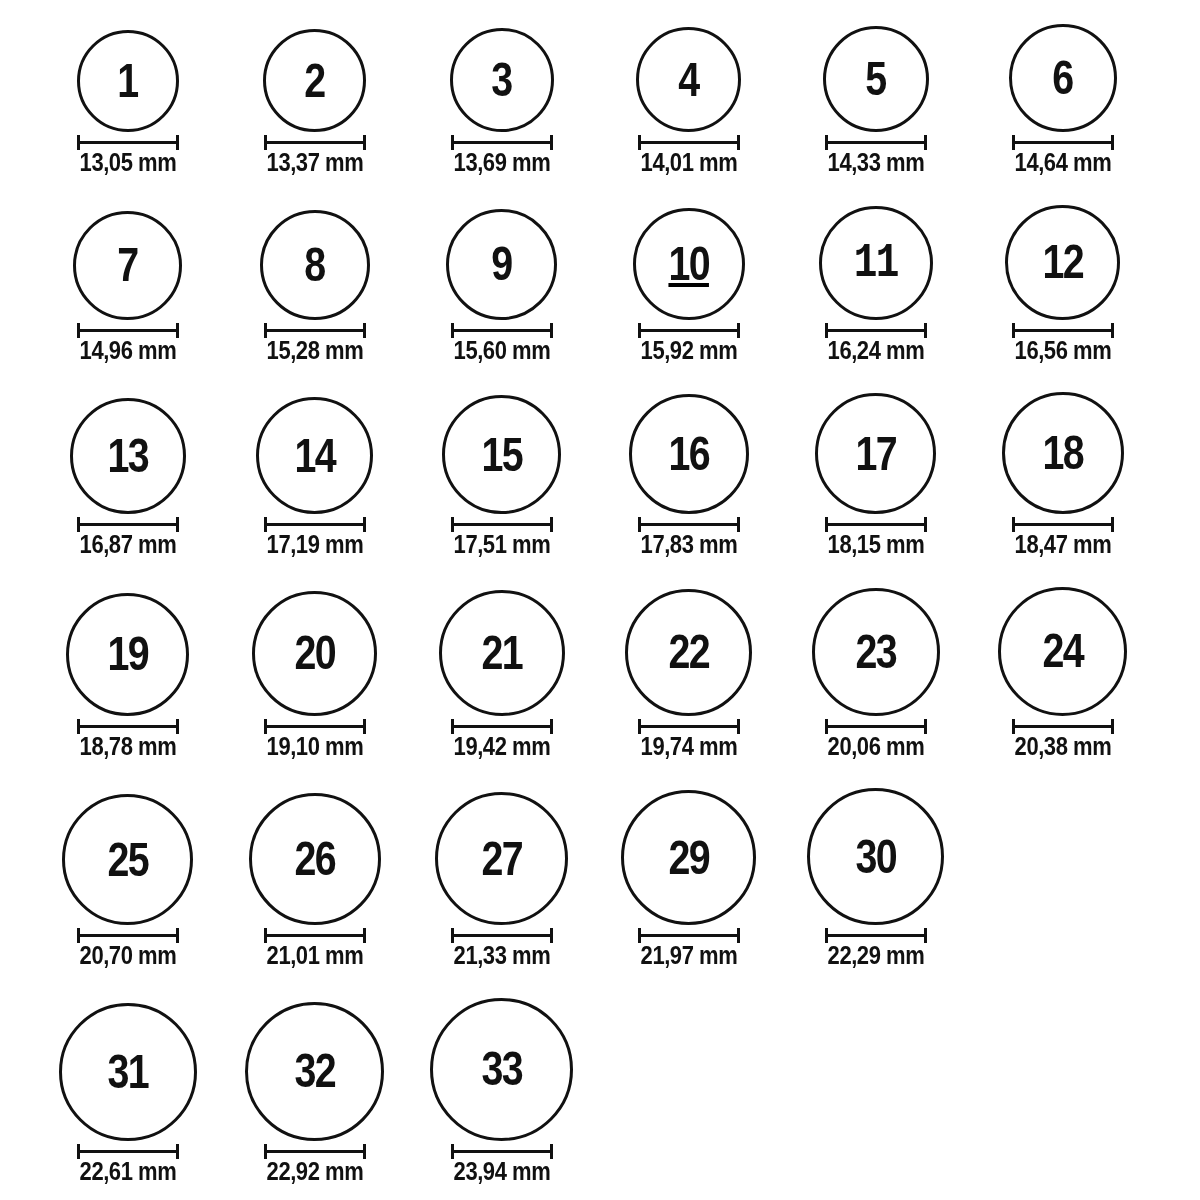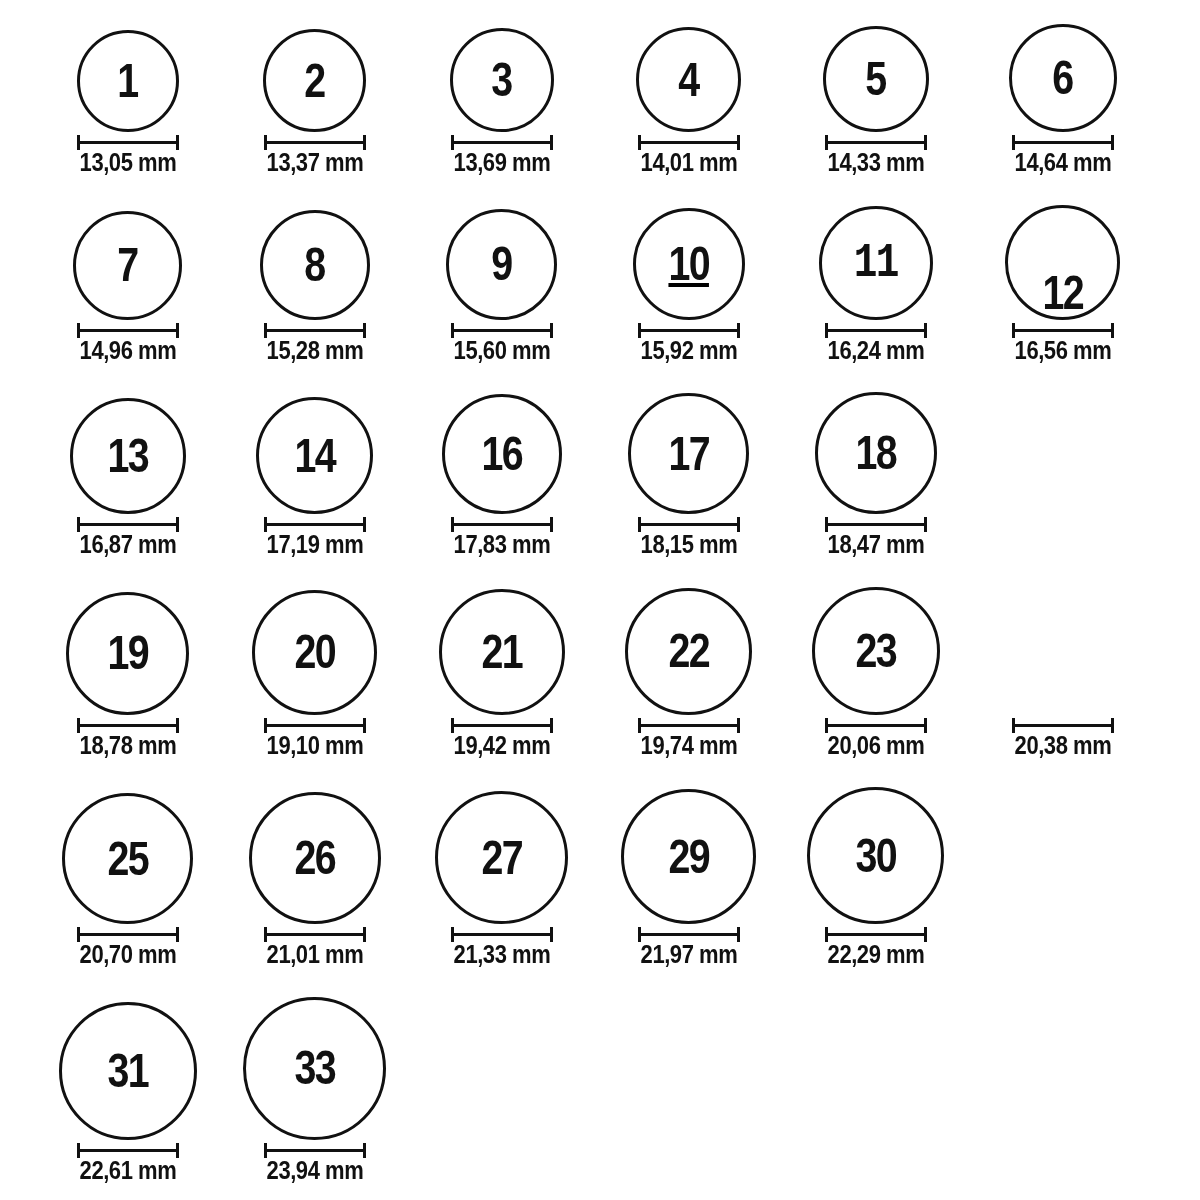"12" div.circle { align-items: flex-end -> none }
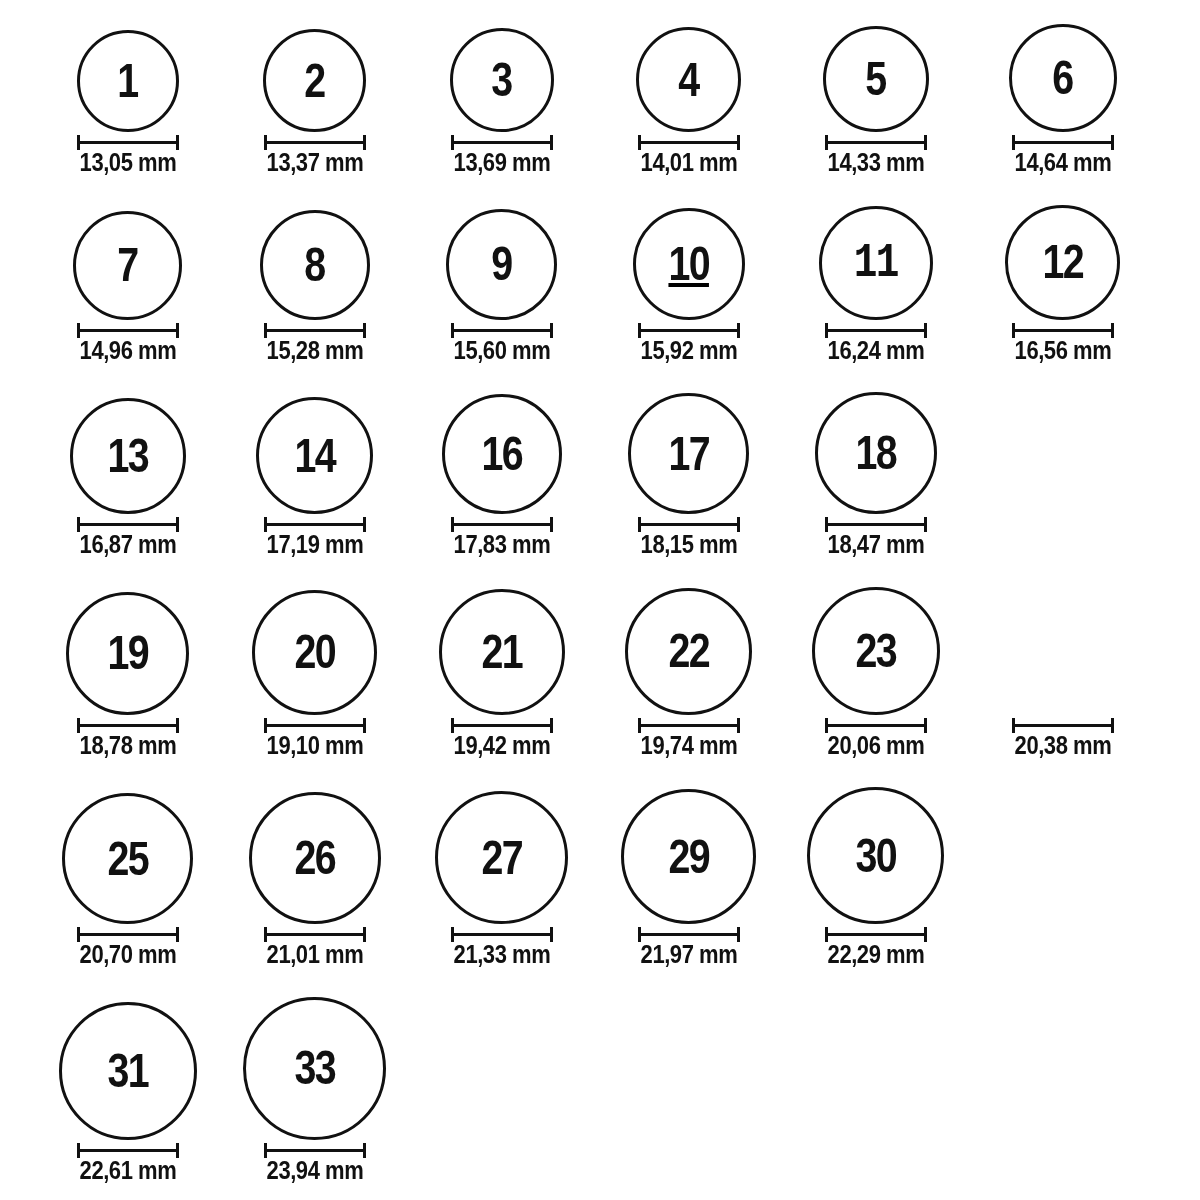"15" div.cell { html: none -> <div> <div> <span>15</span> </div> <div></div> <div>17,51 mm</div> </div> }
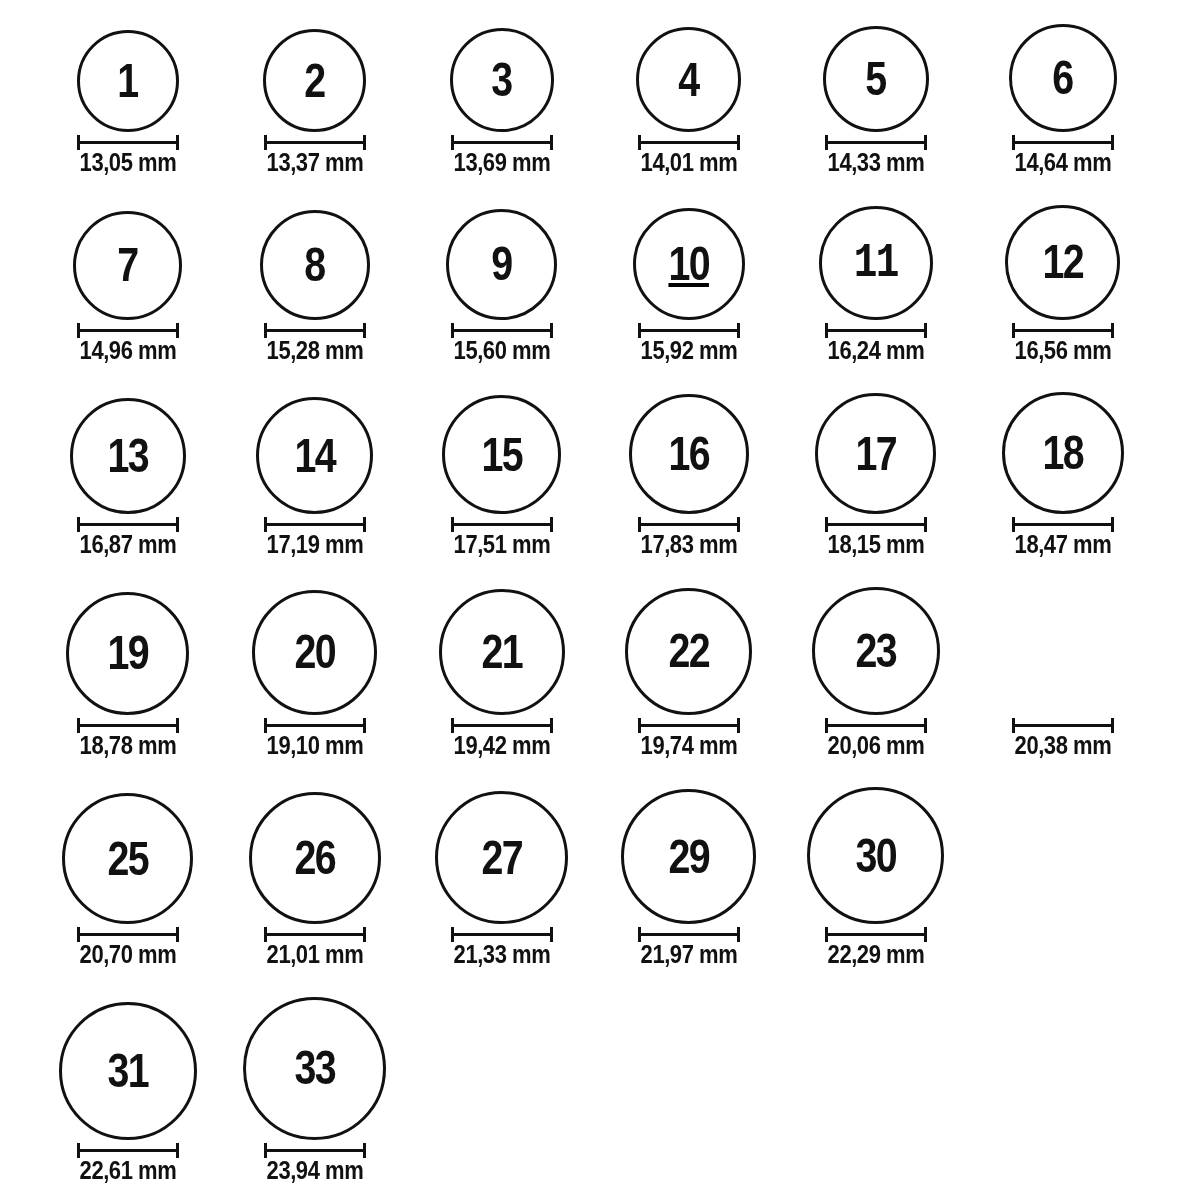"24" div.circle { html: none -> <div> <span>24</span> </div> }
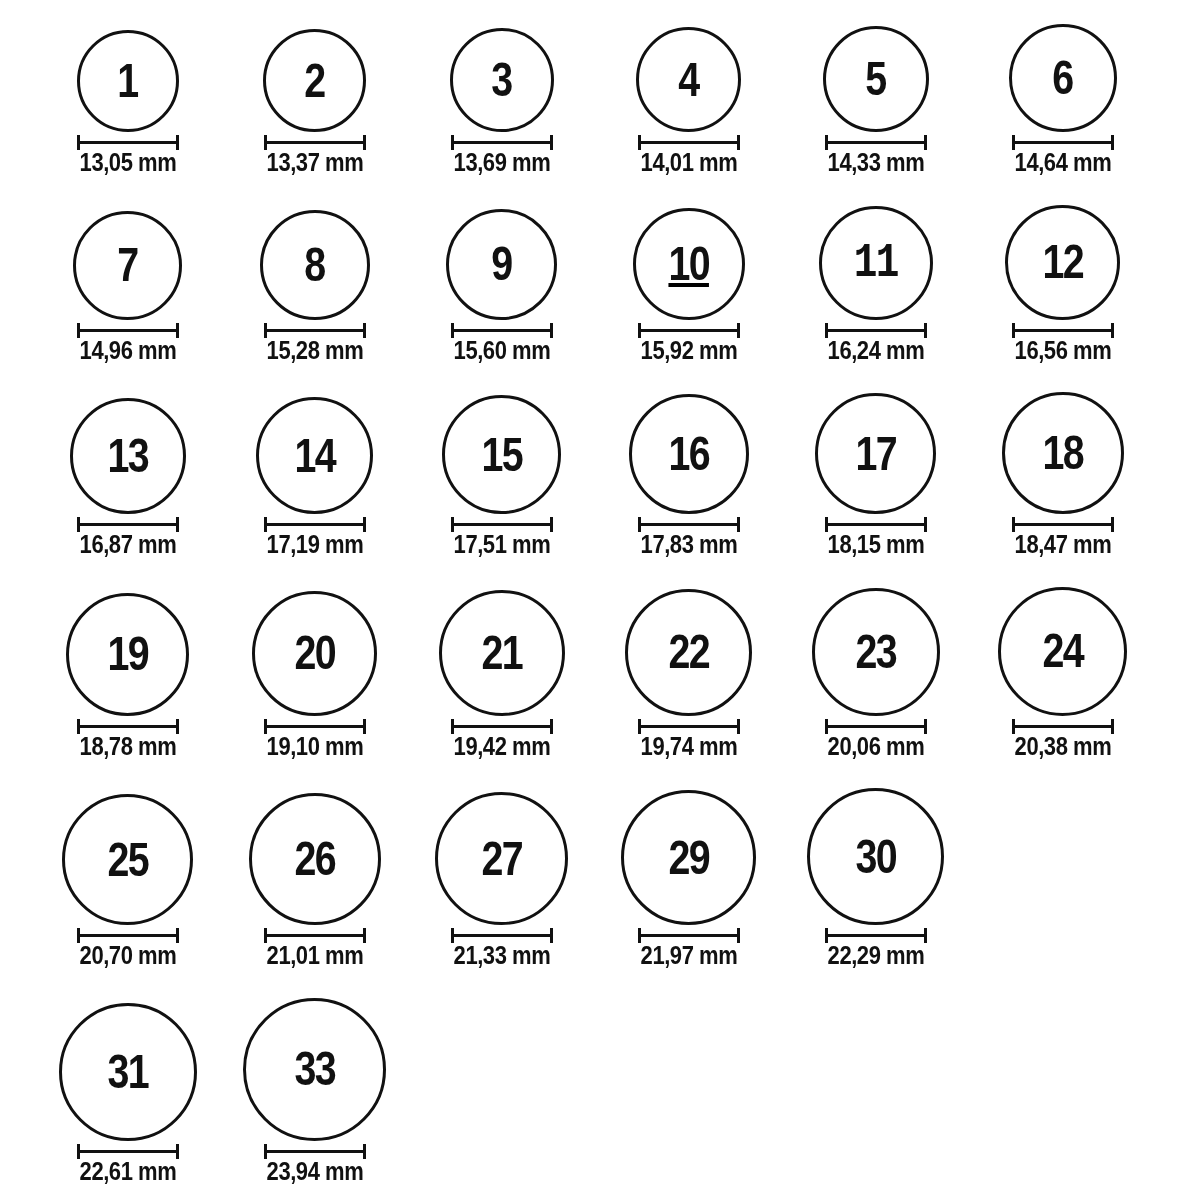"32" div.cell { html: none -> <div> <div> <span>32</span> </div> <div></div> <div>22,92 mm</div> </div> }
